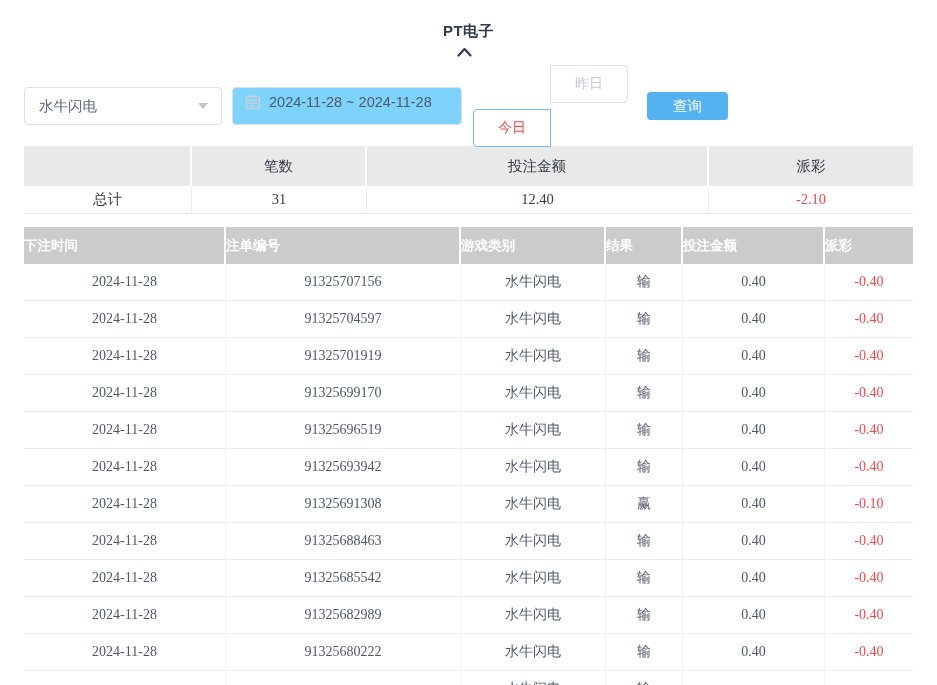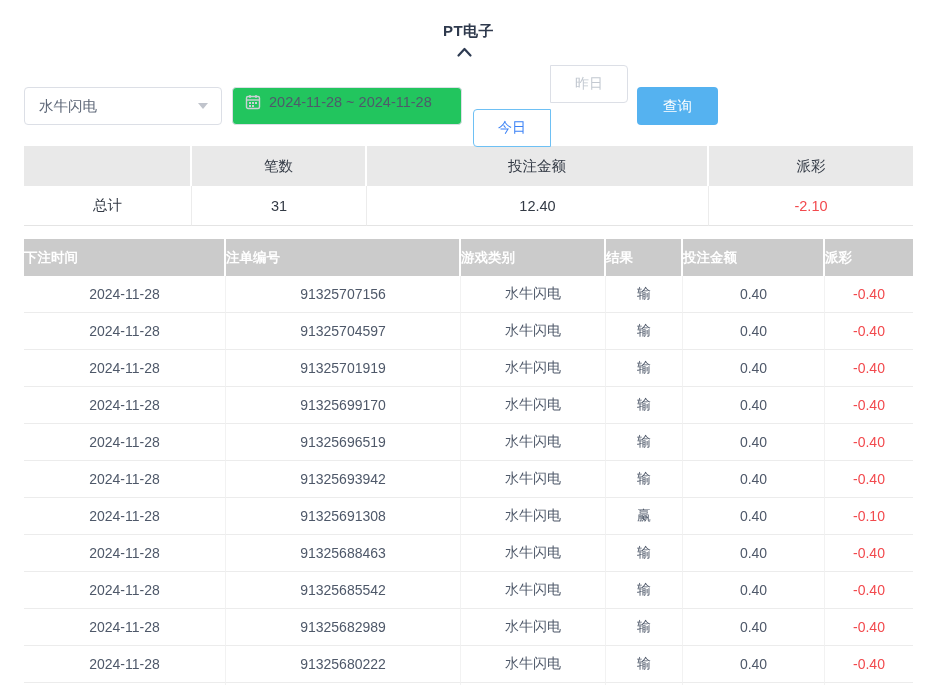"2024-11-28 ~ 2024-11-28" .date-box { background: #22c55e -> #7dd3fc }
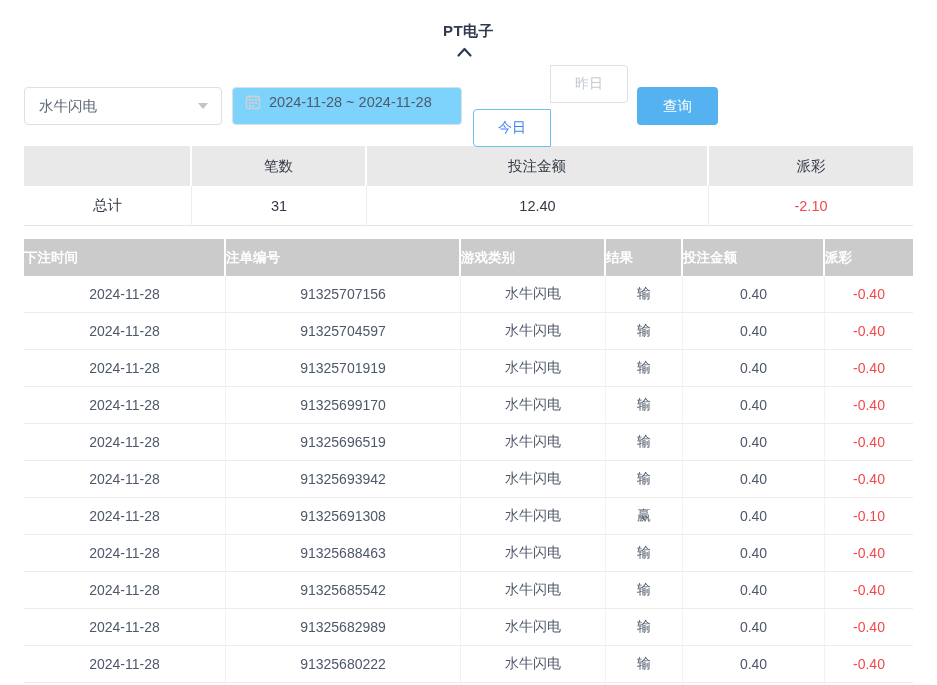"查询" .query-btn { height: 38px -> 28px; margin-left: 9px -> 19px }
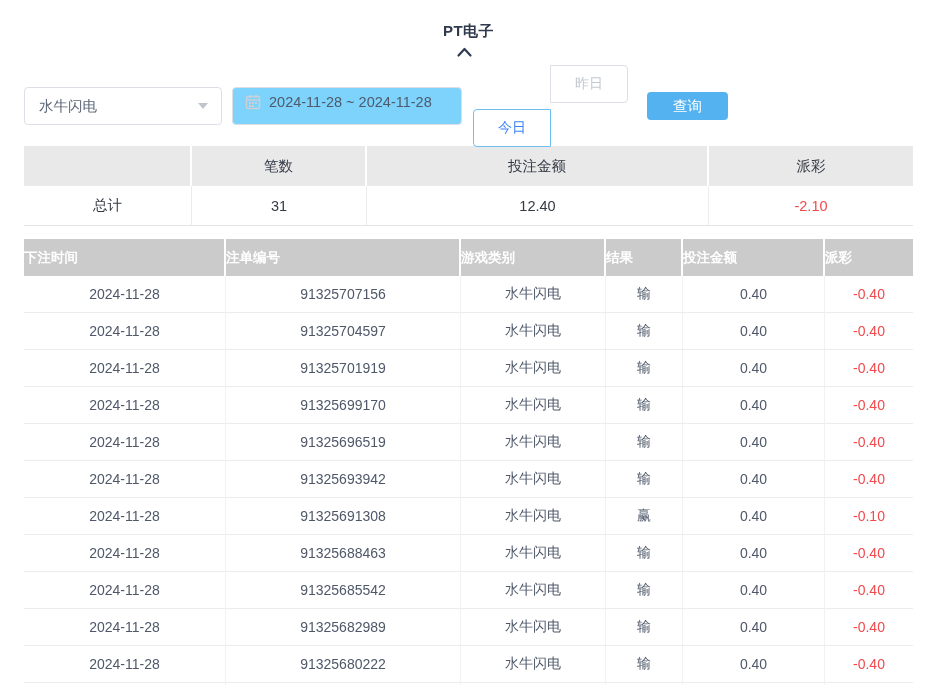"今日" .range-btn.active { color: #3b82f6 -> #ef4444 }
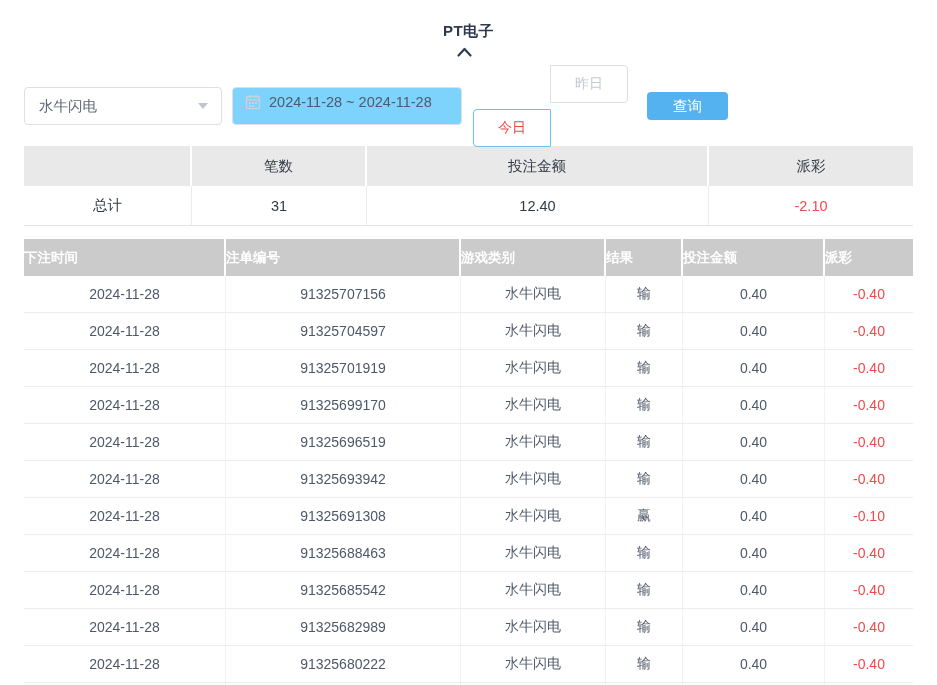"笔数" table { font-family: none -> Liberation Serif, serif }
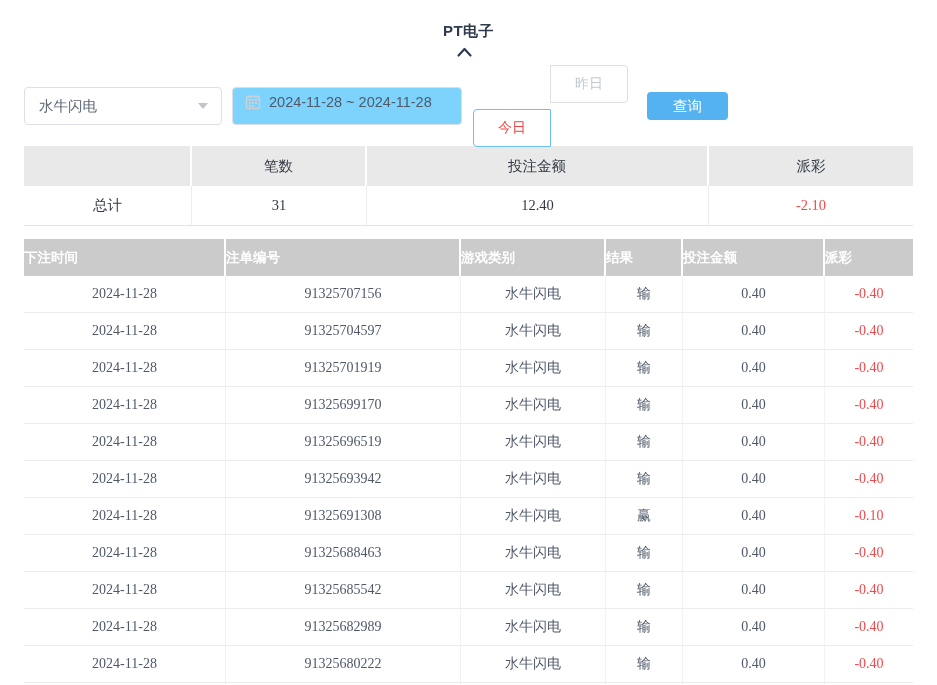"总计" .summary-table td { height: 40px -> 28px }
